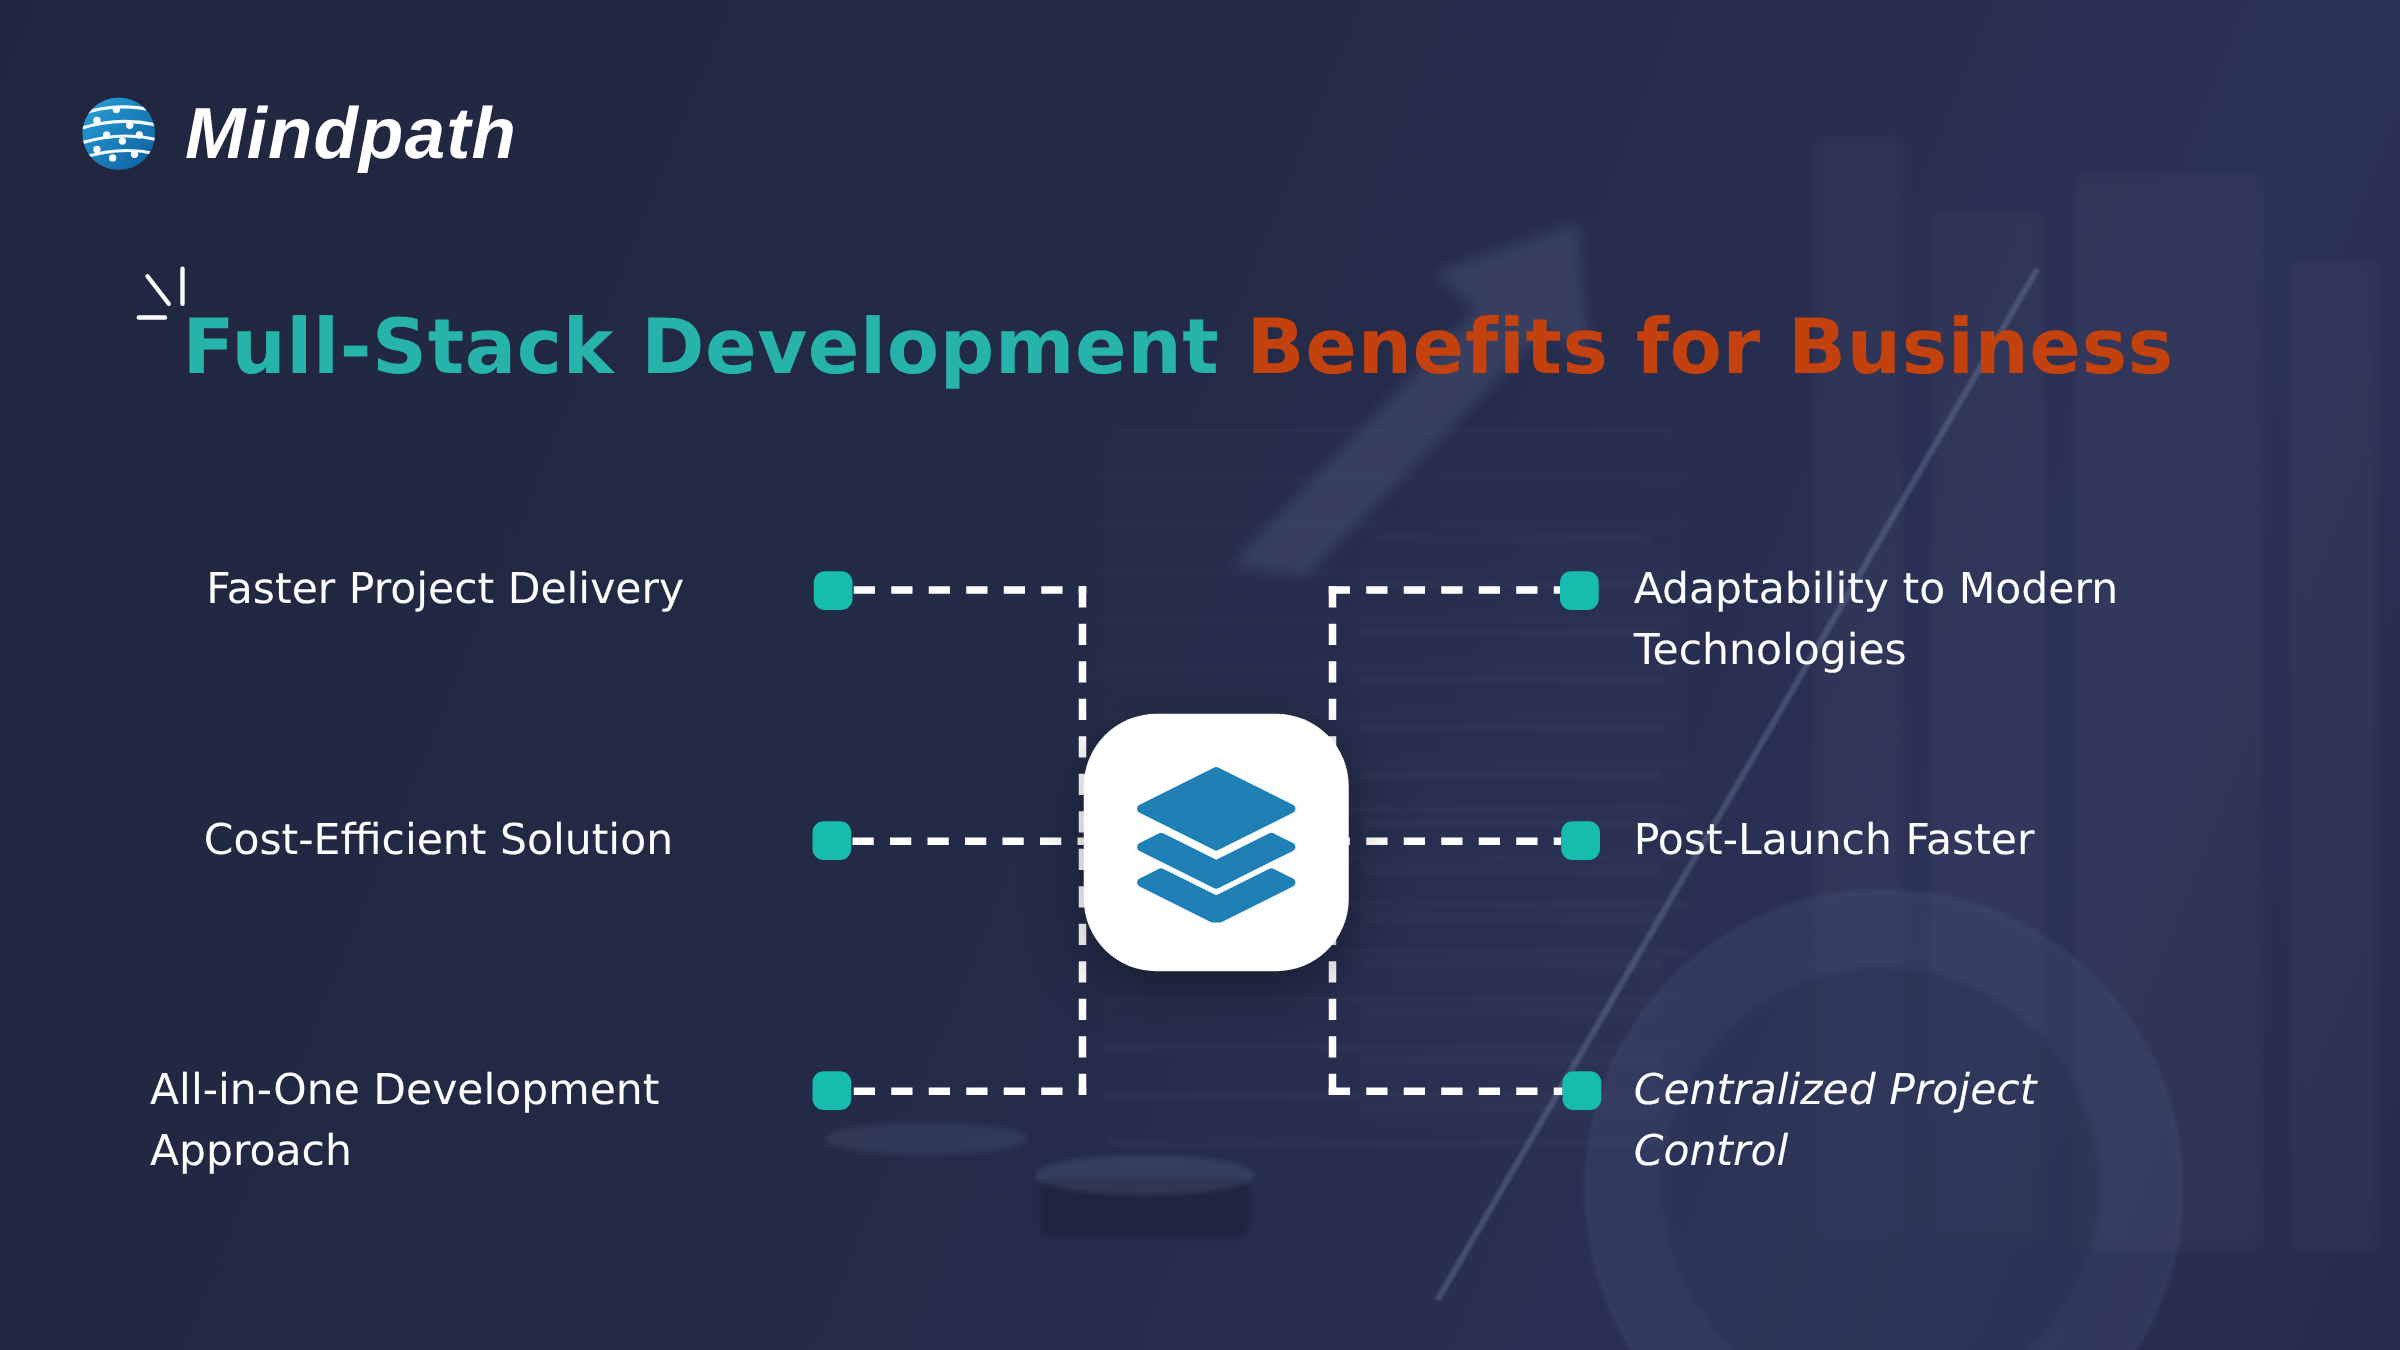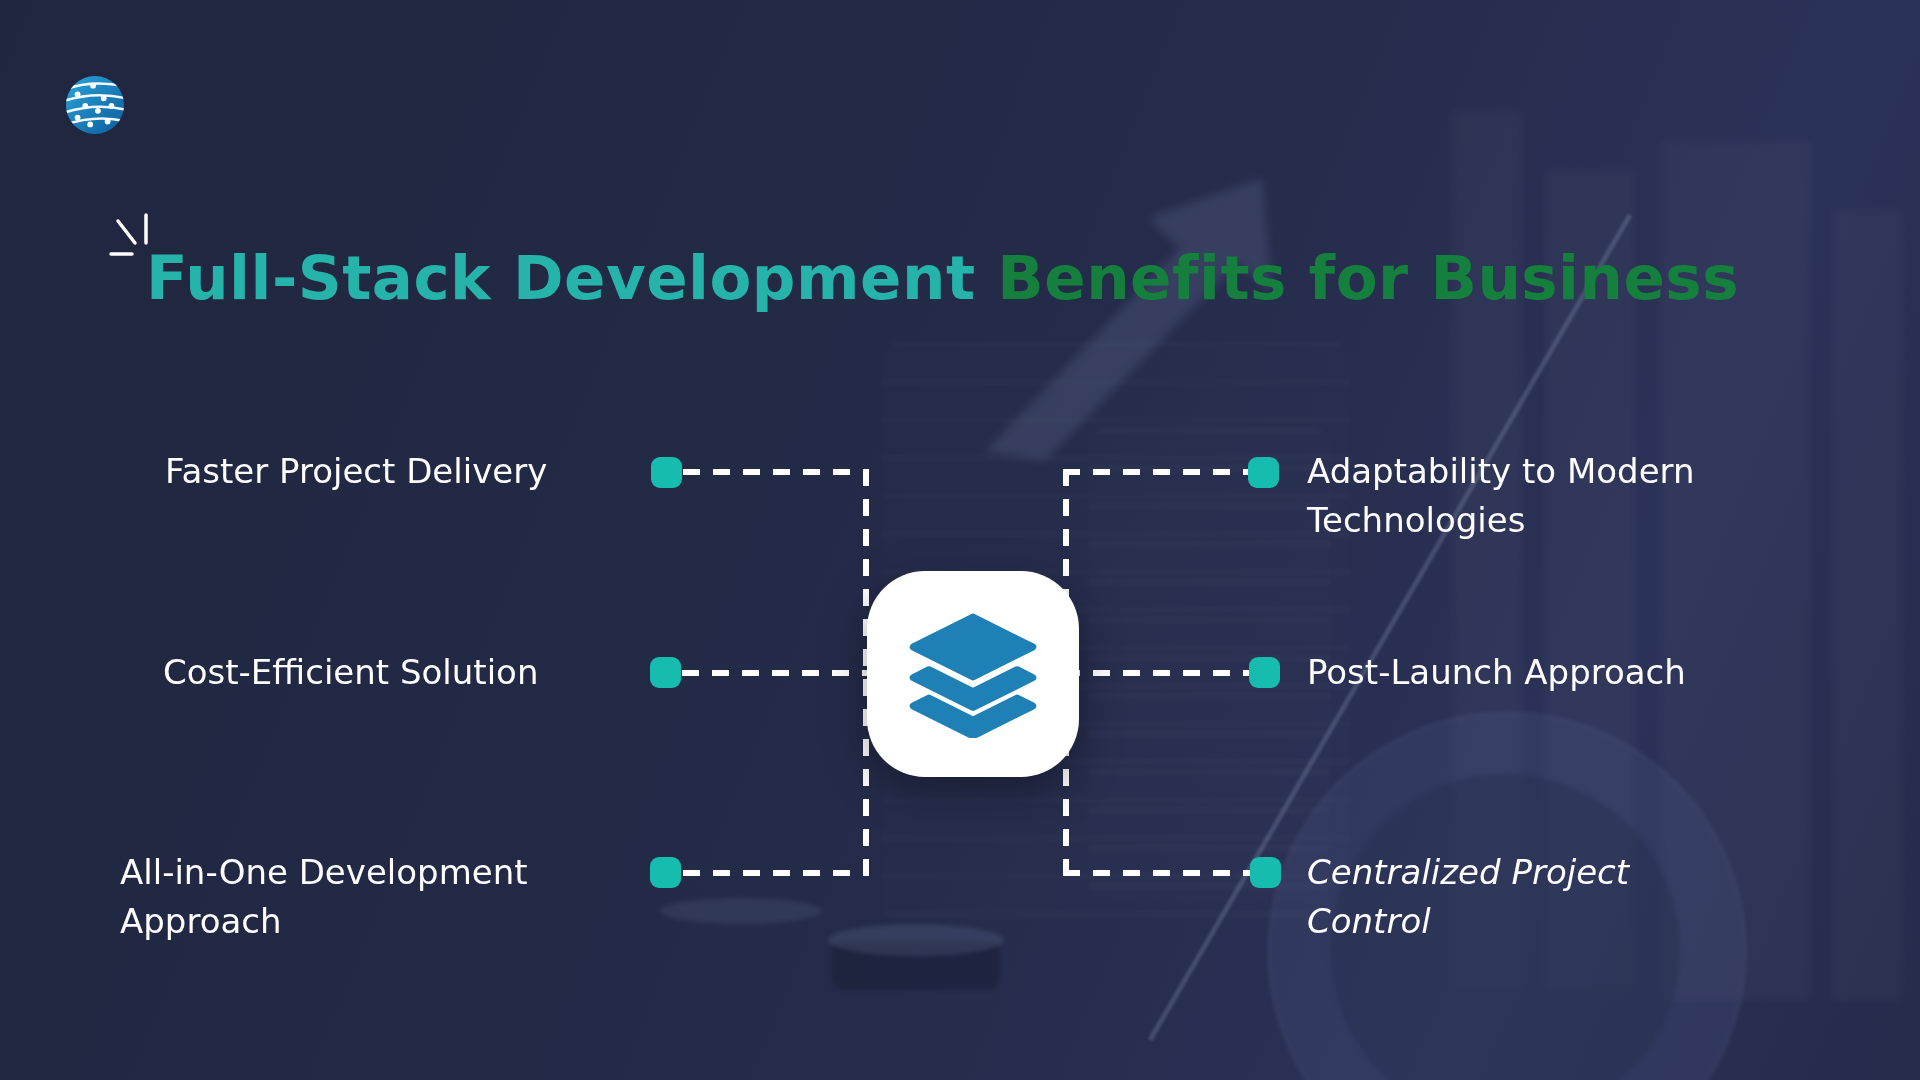"Mindpath" span.brand-name { html: none -> <span>Mindpath</span> }
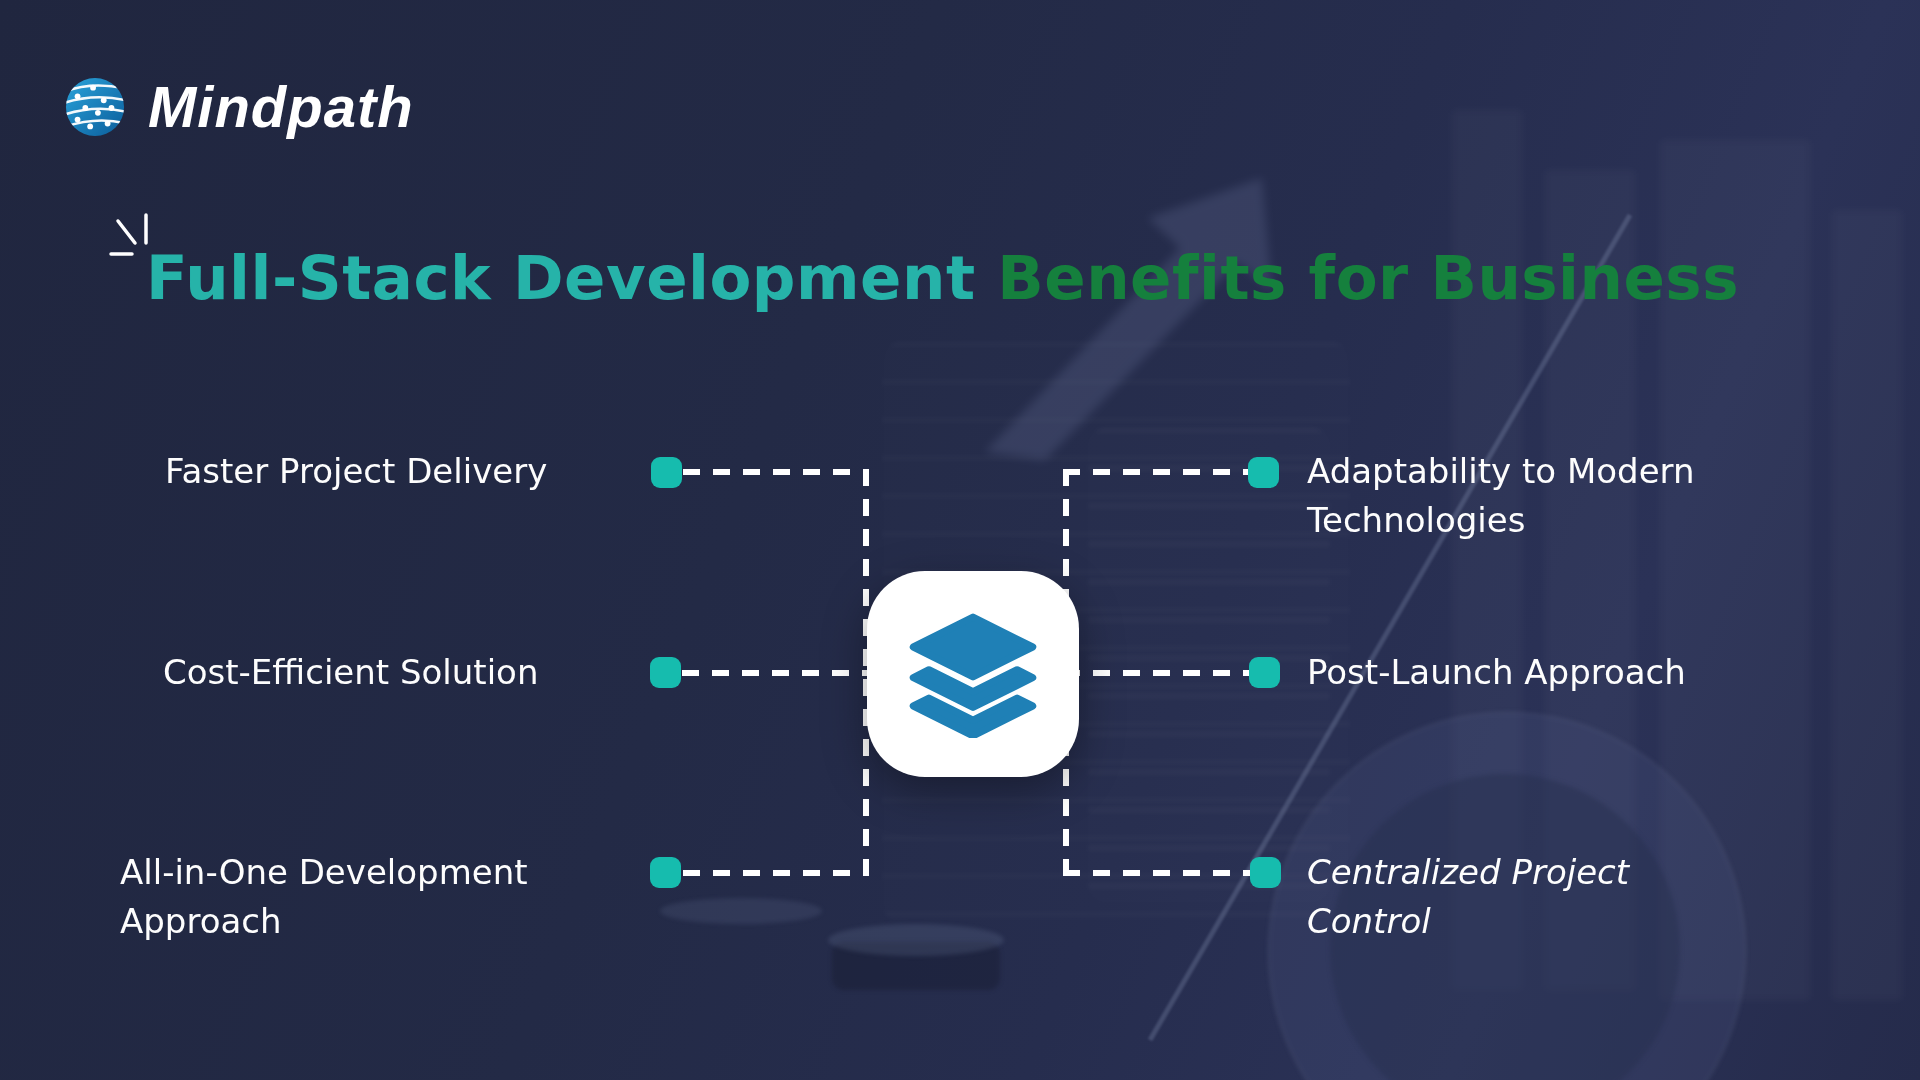"Benefits for Business" .t-white { color: #15803d -> #c2410c }
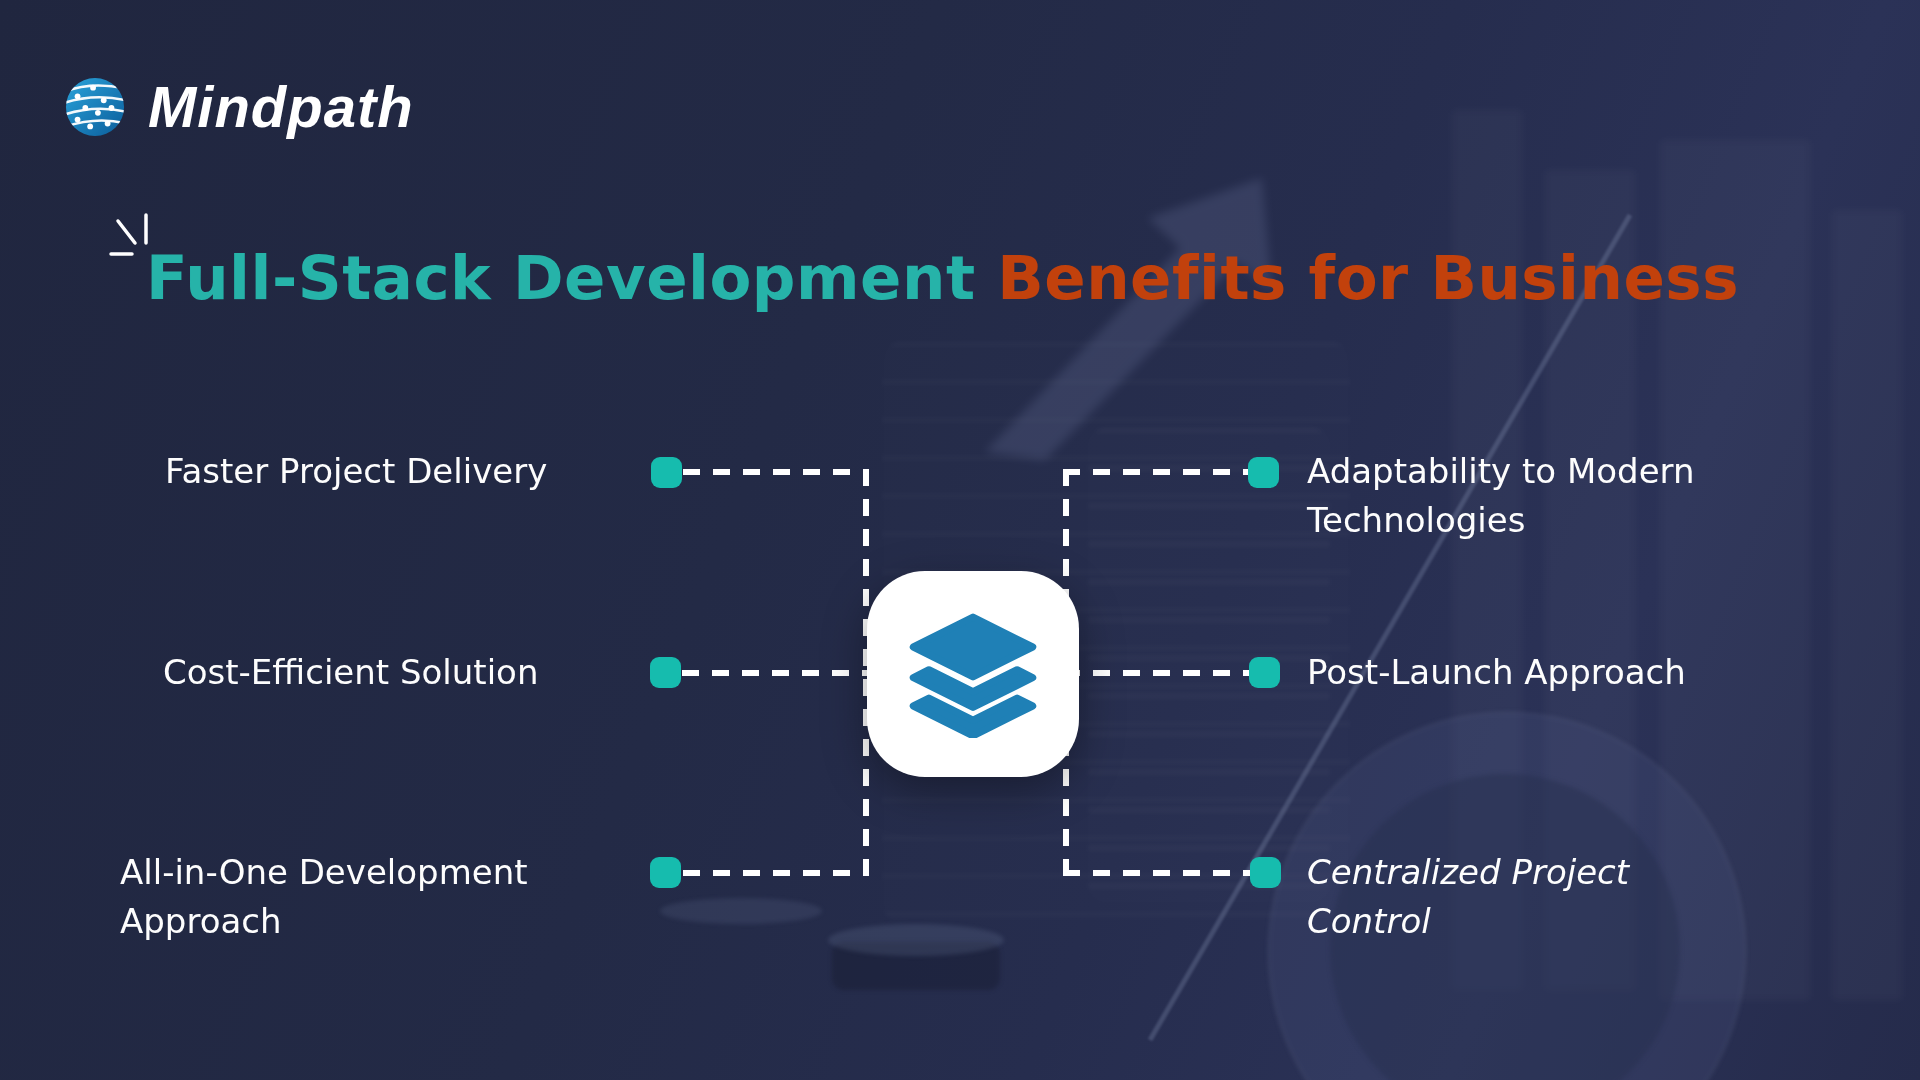"Post-Launch Approach" div.label { text: Approach -> Faster }
